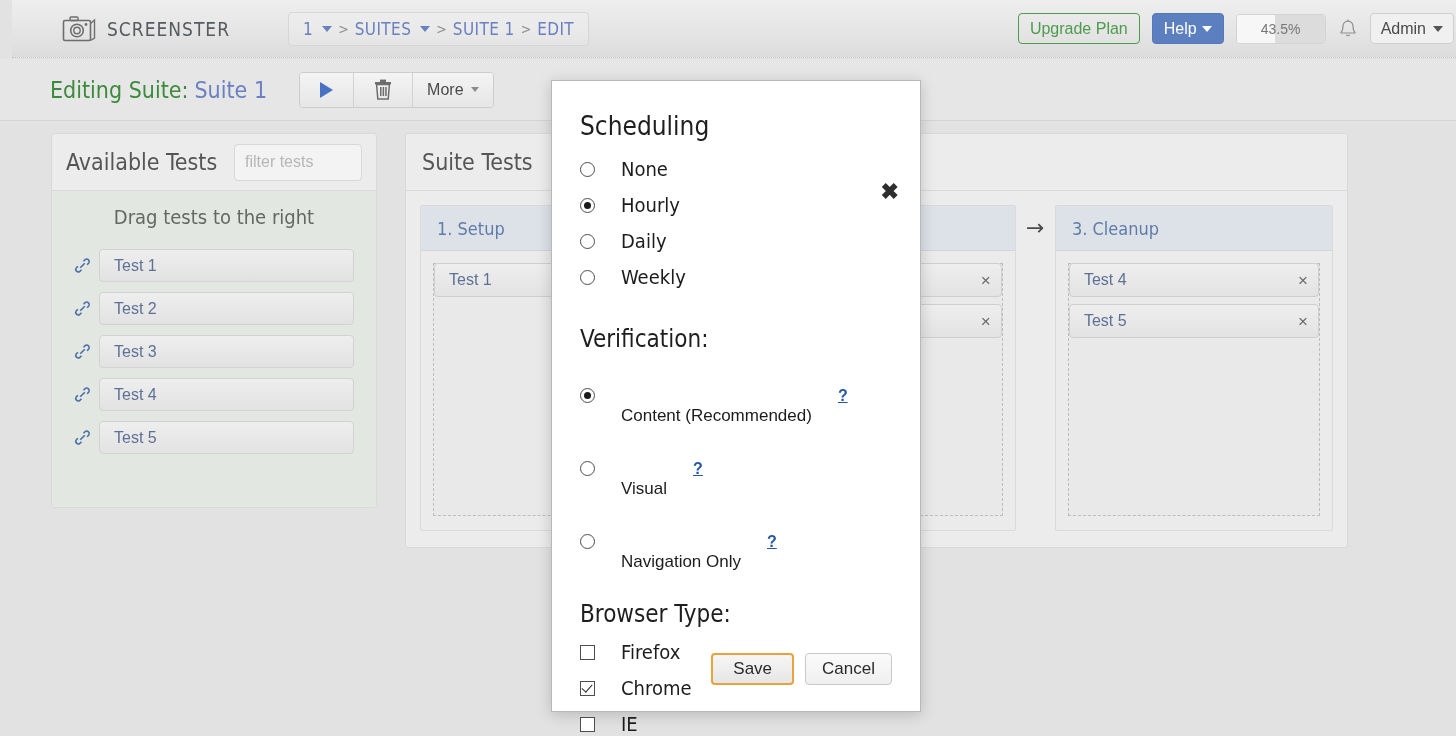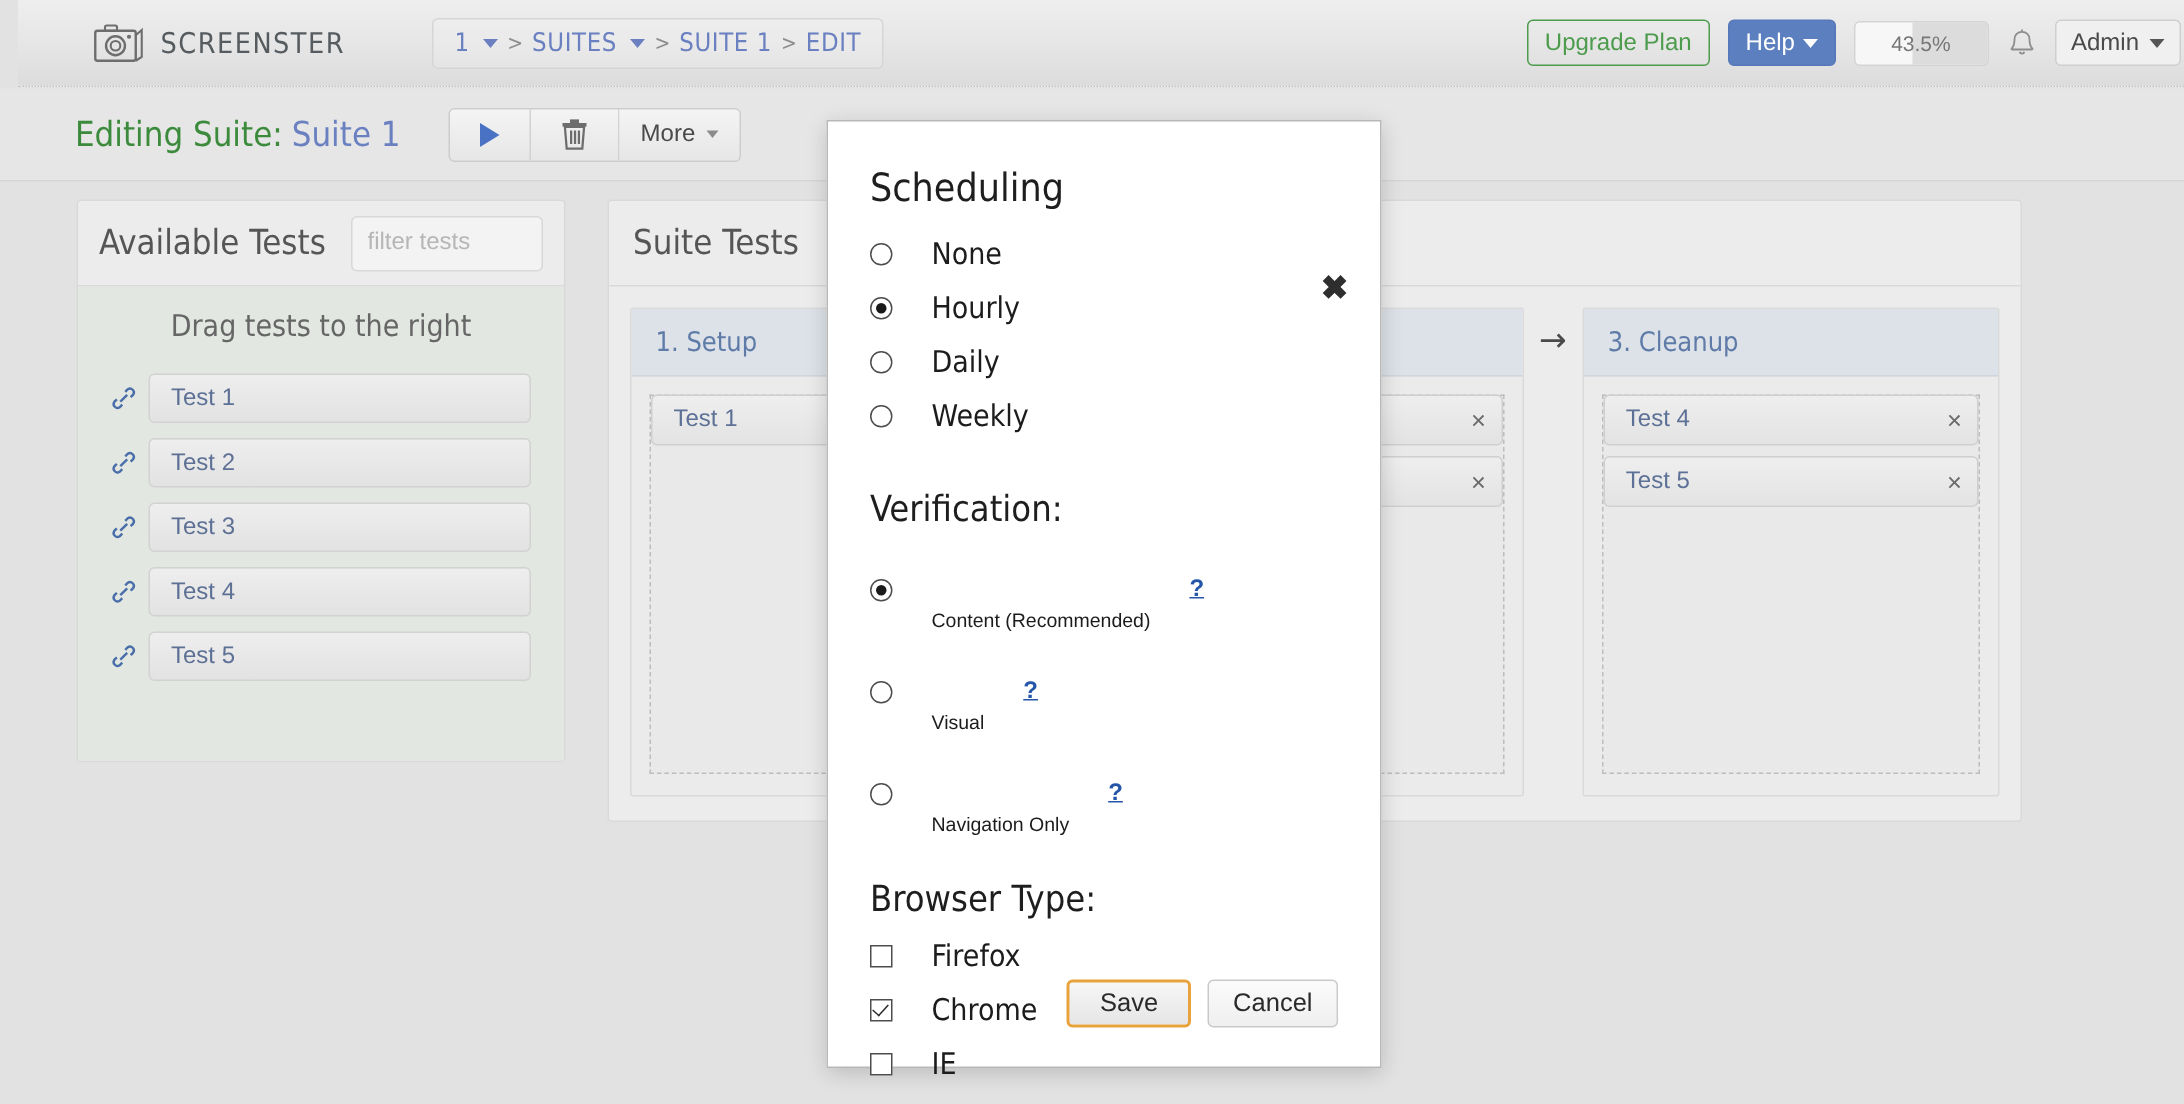"Content (Recommended)" .opt-label.plain { font-size: 13px -> 17px }
